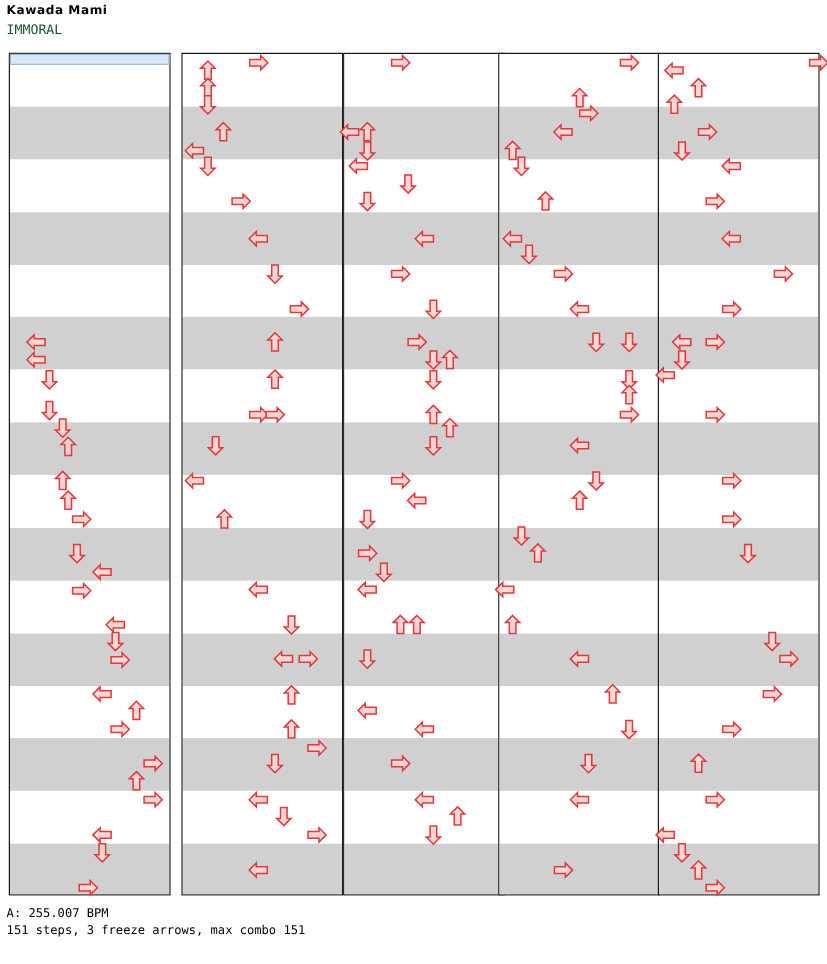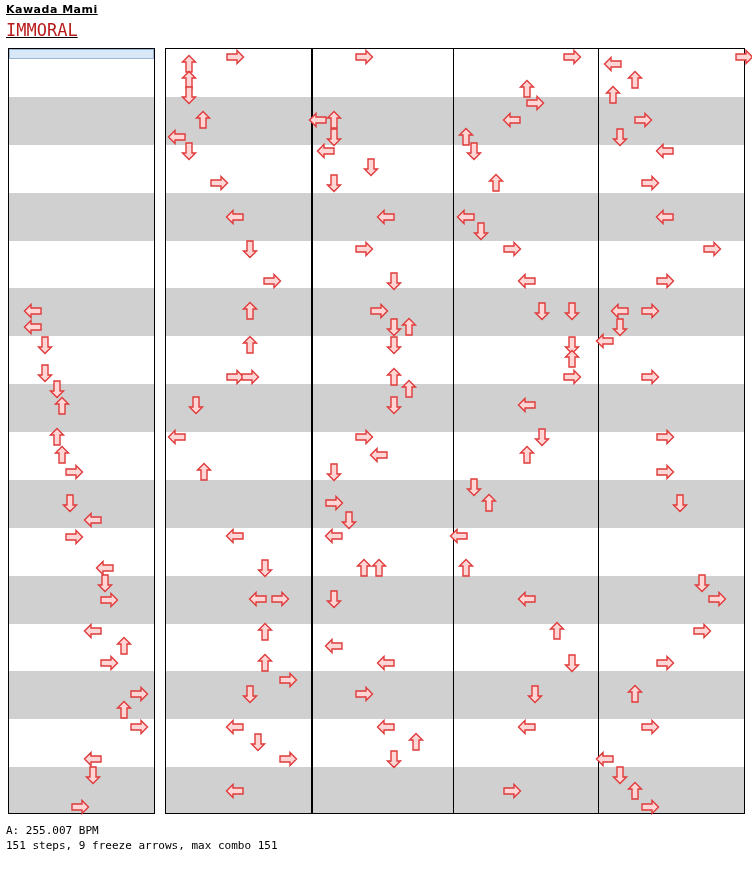"Kawada Mami" #header { text-decoration: underline -> none }
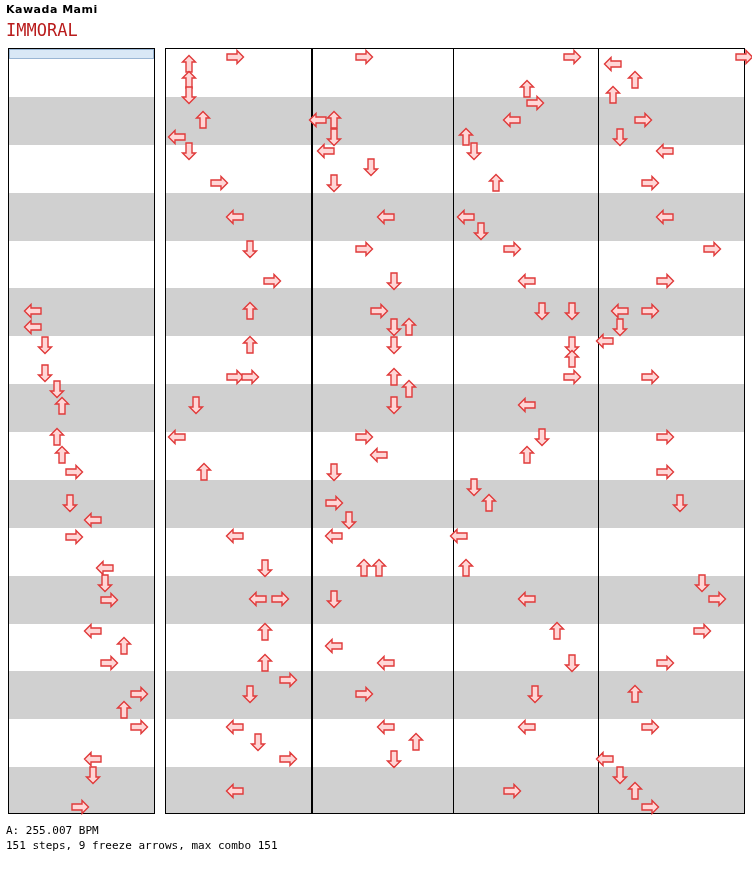"IMMORAL" .title { color: #b91c1c -> #14532d; font-size: 17px -> 12px }
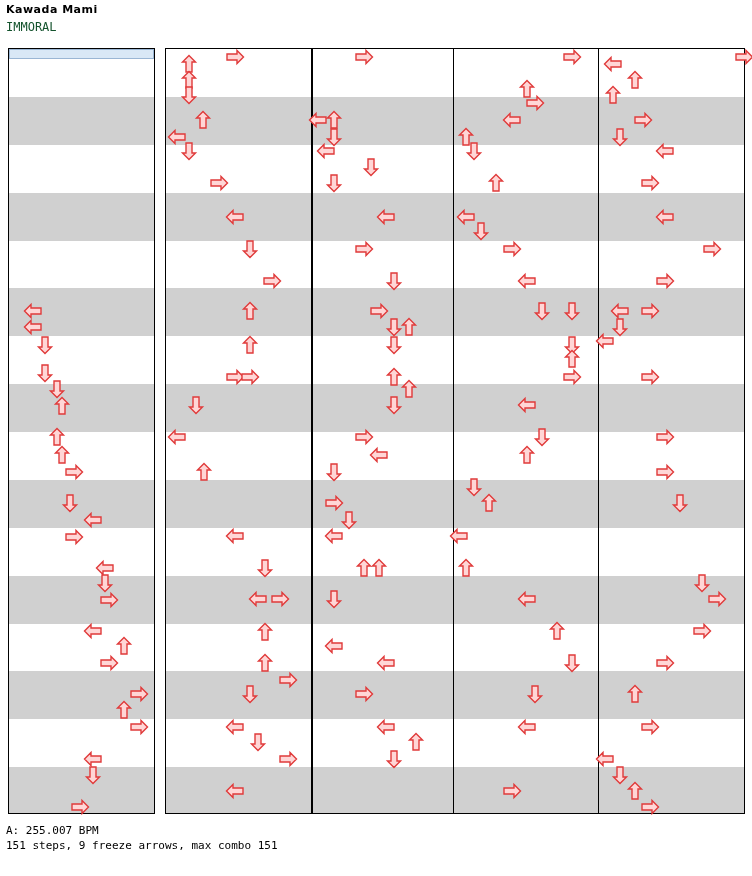"151 steps, 9 freeze arrows," div.footline { text: 9 -> 3 }
